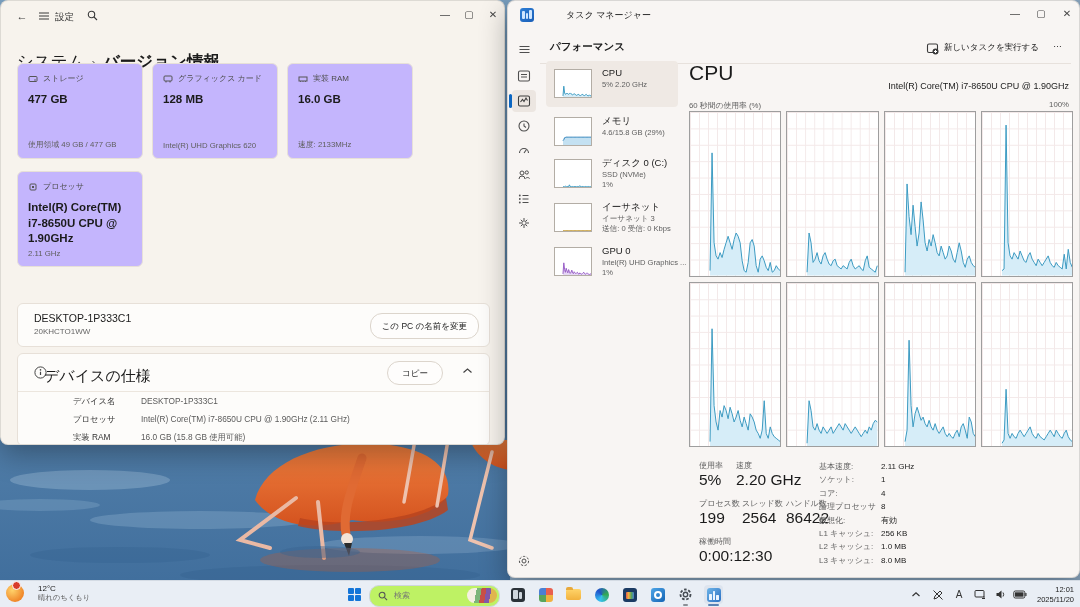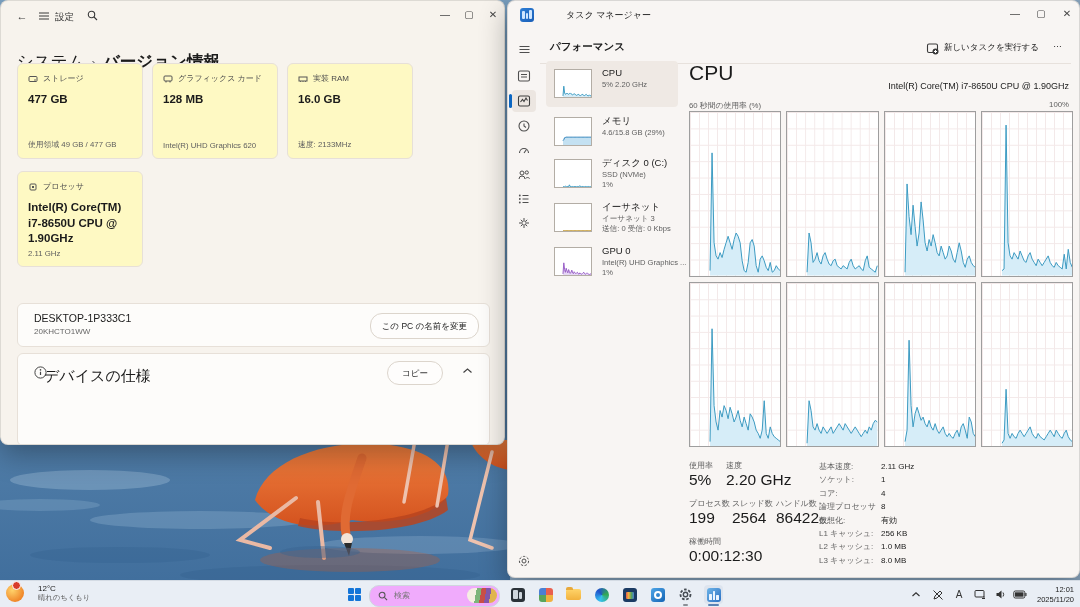"ストレージ" .s-card { background: #fef9c3 -> #c4b5fd }
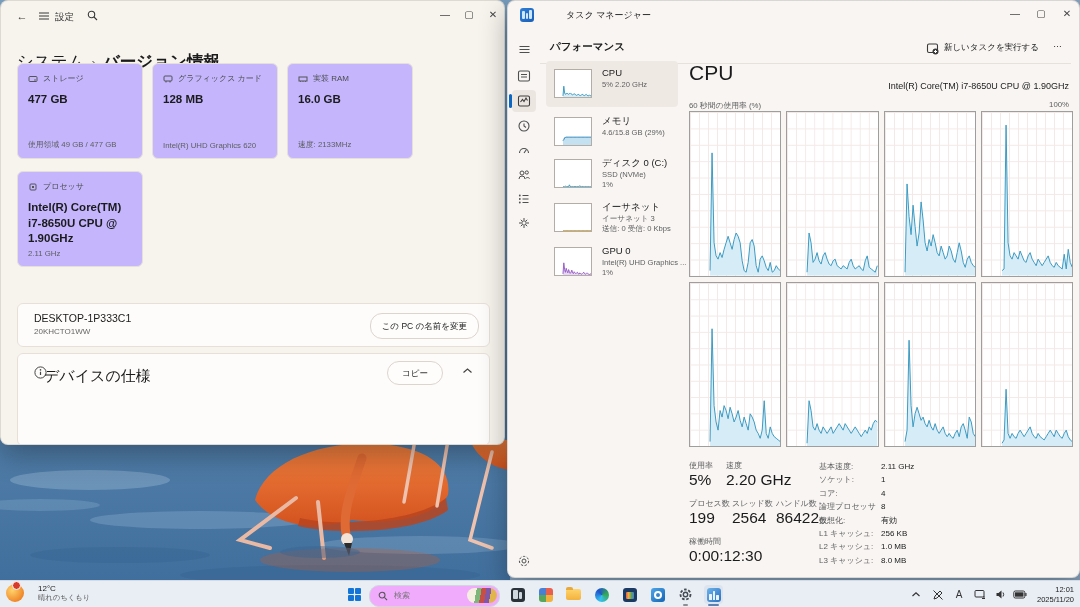"デバイス名 DESKTOP-1P333C1" div.spec-rows { html: none -> <div> <div><span>デバイス名</span><span>DESKTOP-1P333C1</span></div> <div><span>プロセッサ</span><span>Intel(R) Core(TM) i7-8650U CPU @ 1.90GHz (2.11 GHz)</span></div> <div><span>実装 RAM</span><span>16.0 GB (15.8 GB 使用可能)</span></div> </div> }
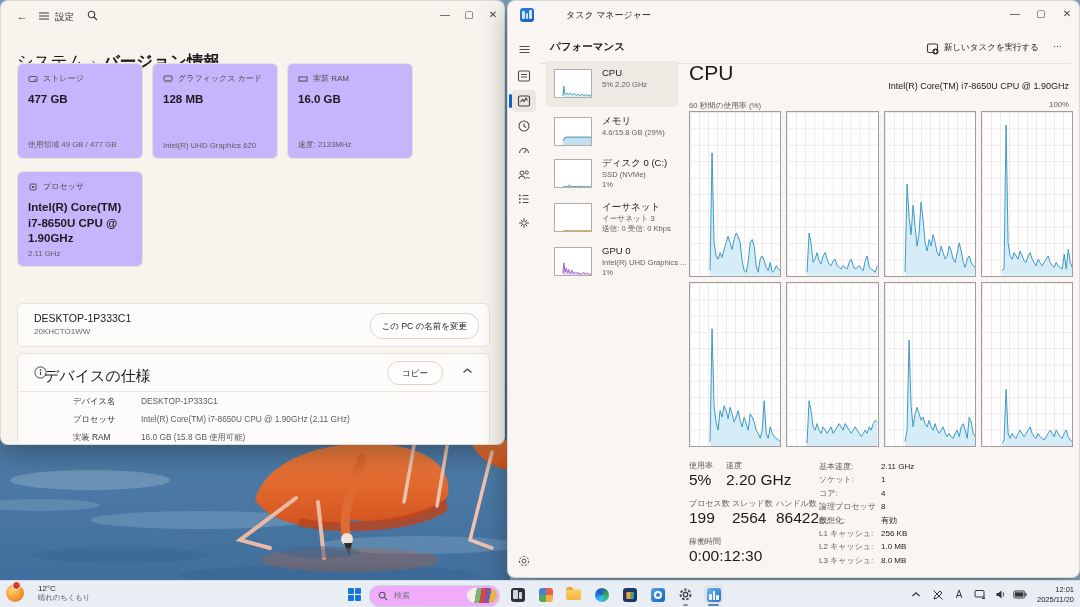"使用率" .stat { margin-left: none -> 10px }
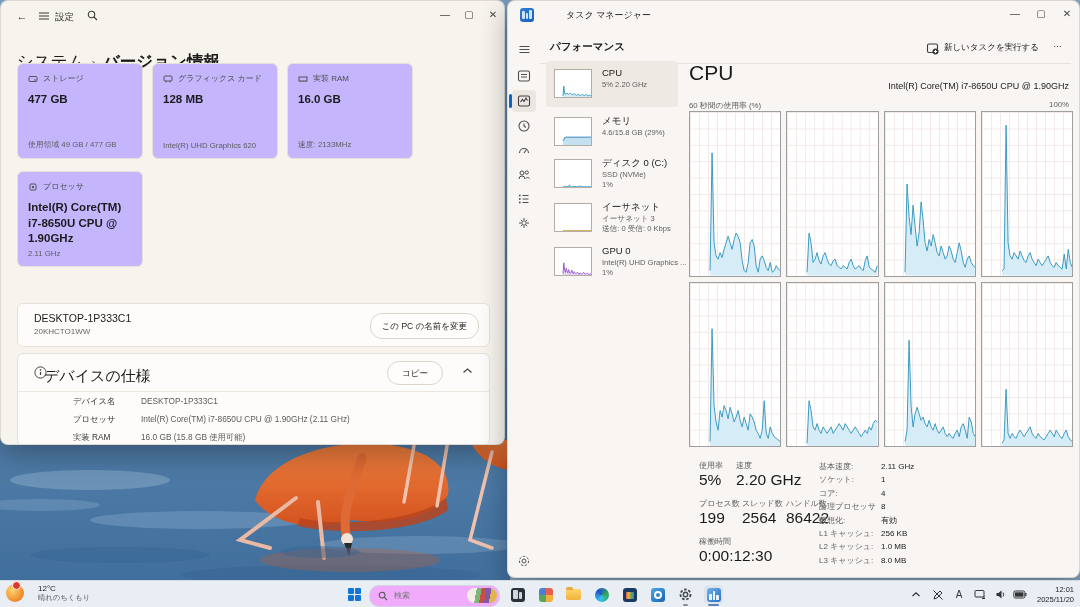"検索" .search-pill { background: #f0abfc -> #bef264 }
